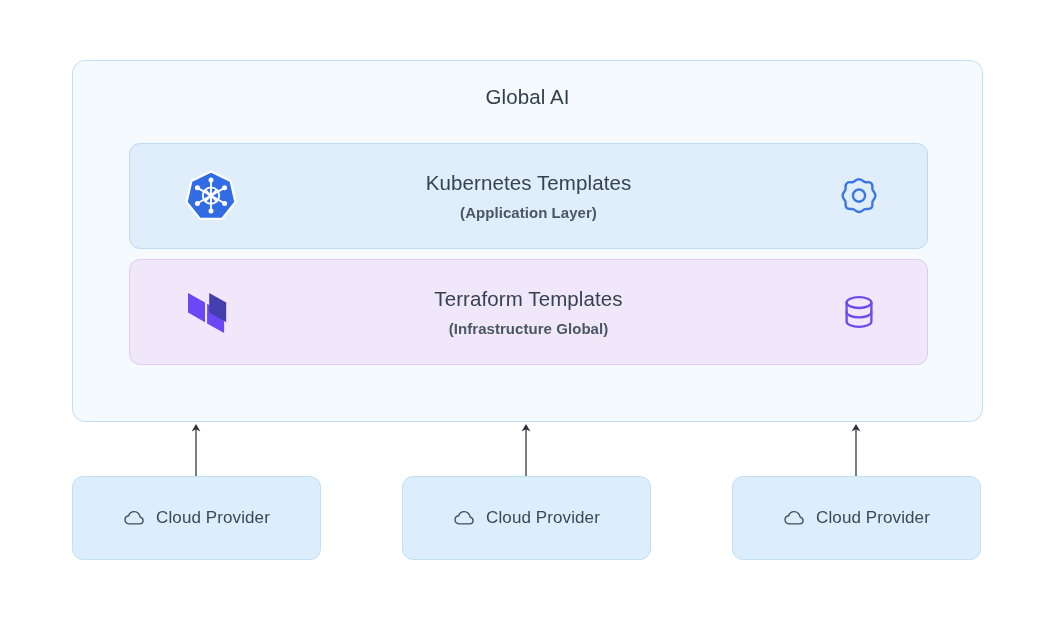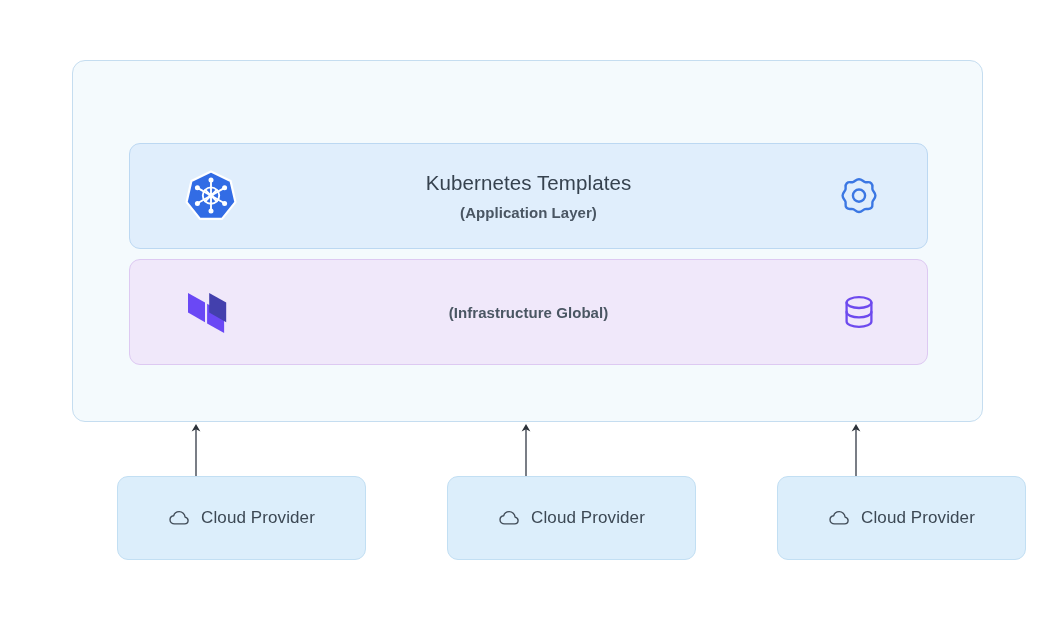"Global AI" div.platform-title { html: none -> <div>Global AI</div> }
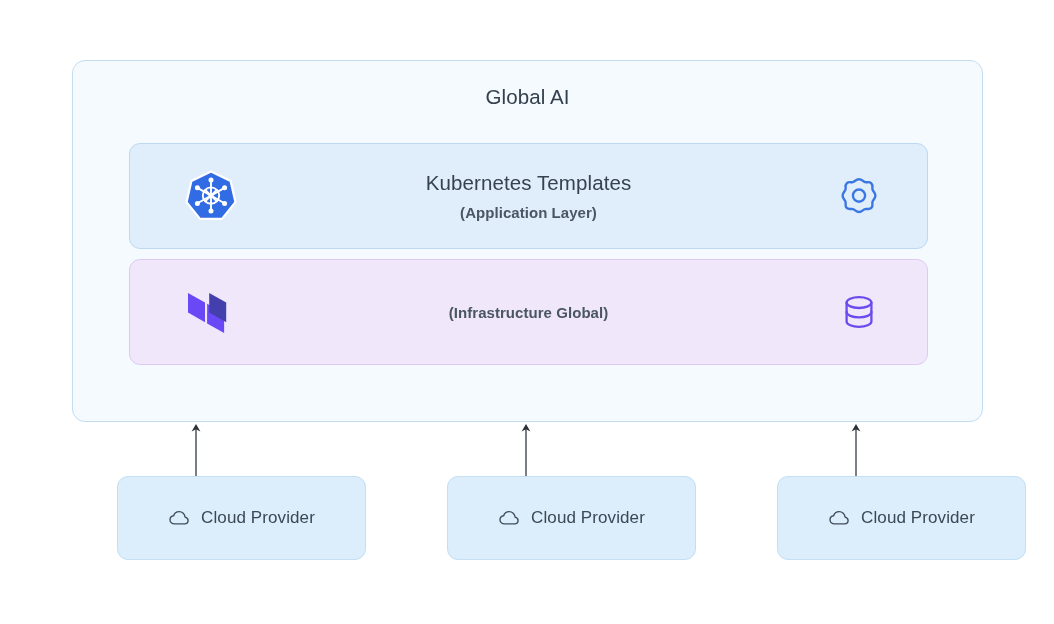"Terraform Templates" div.layer-title { html: none -> <div>Terraform Templates</div> }
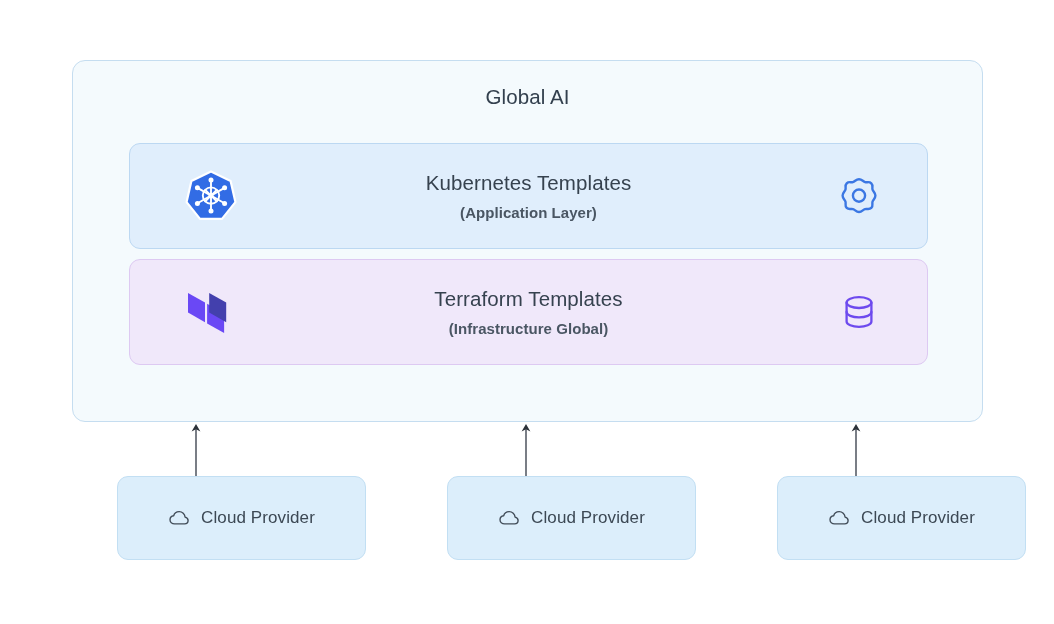"Cloud Provider" .cloud-box { margin-left: 45px -> none }
